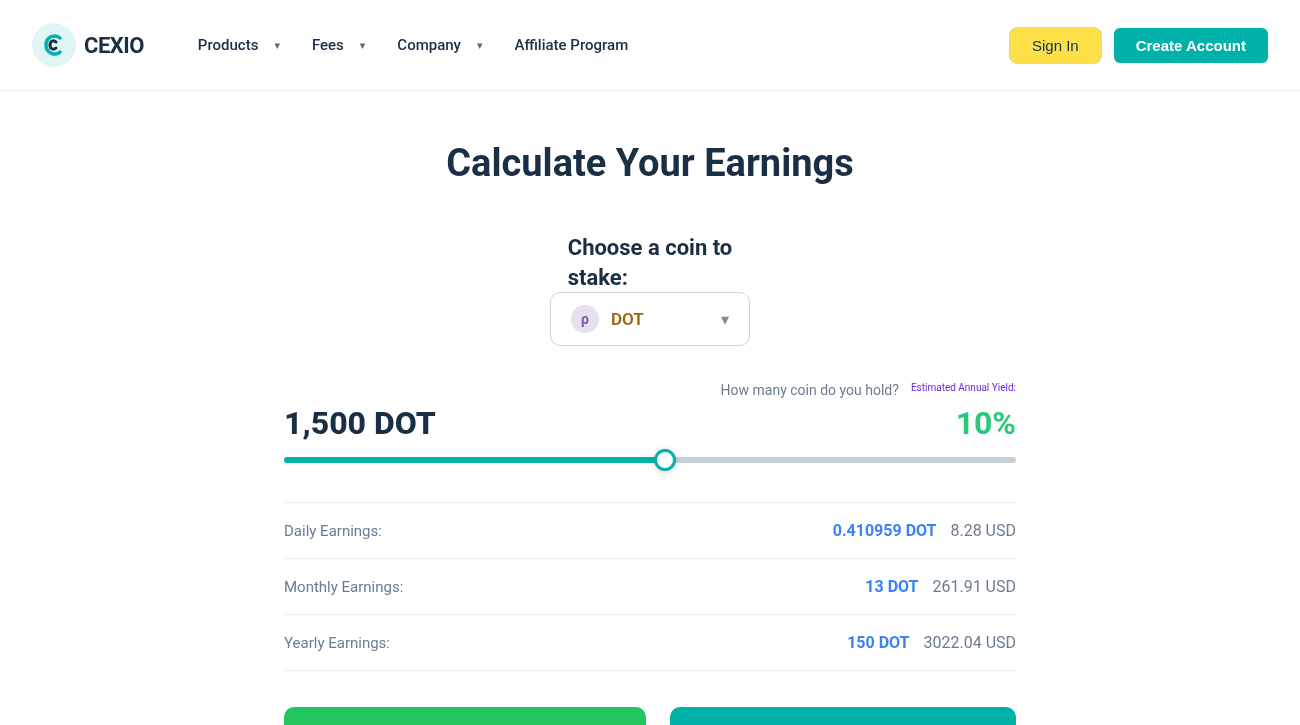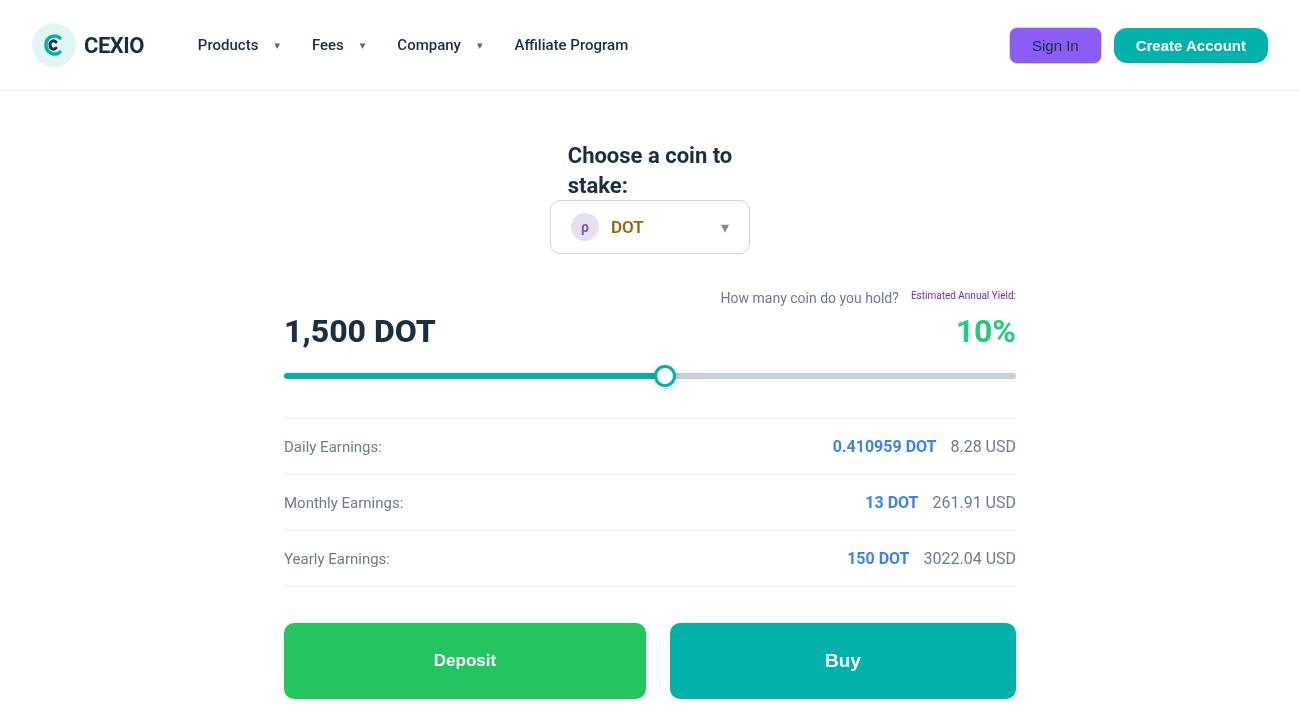"Sign In" .btn-signin { background: #8b5cf6 -> #fde047 }
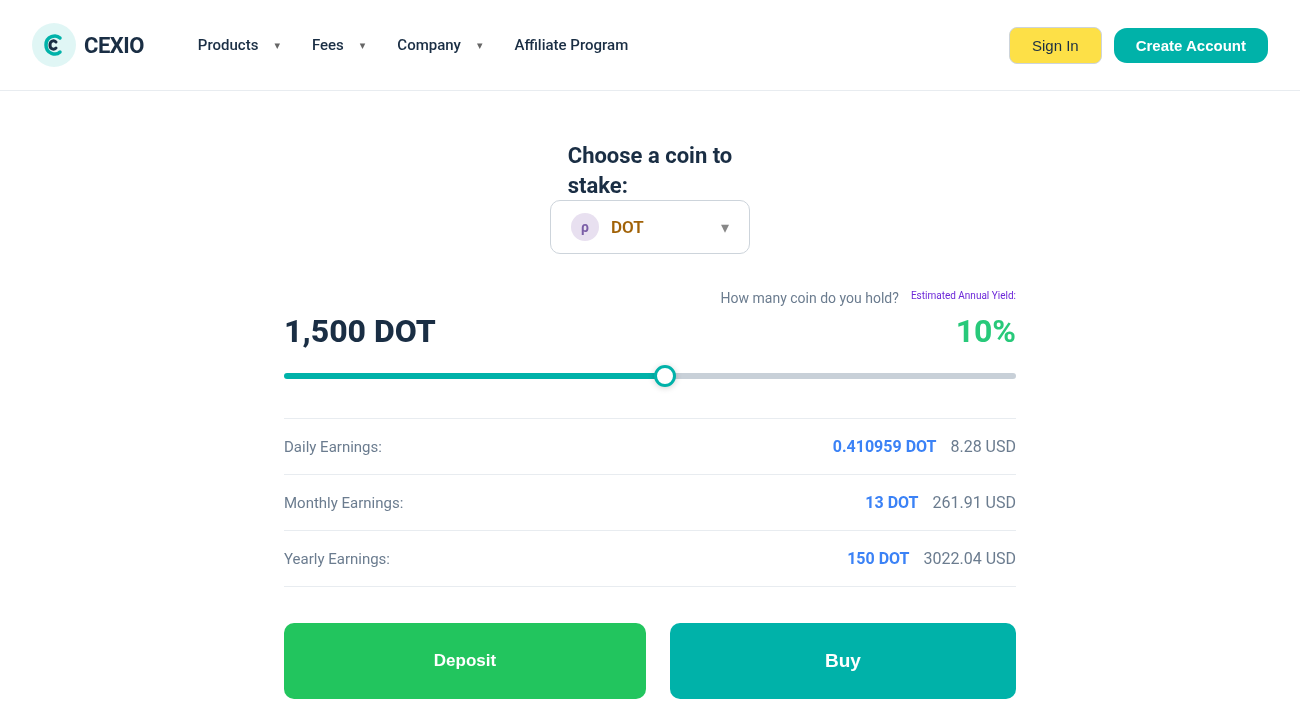"Create Account" .btn-create { border-radius: 13px -> 6px }
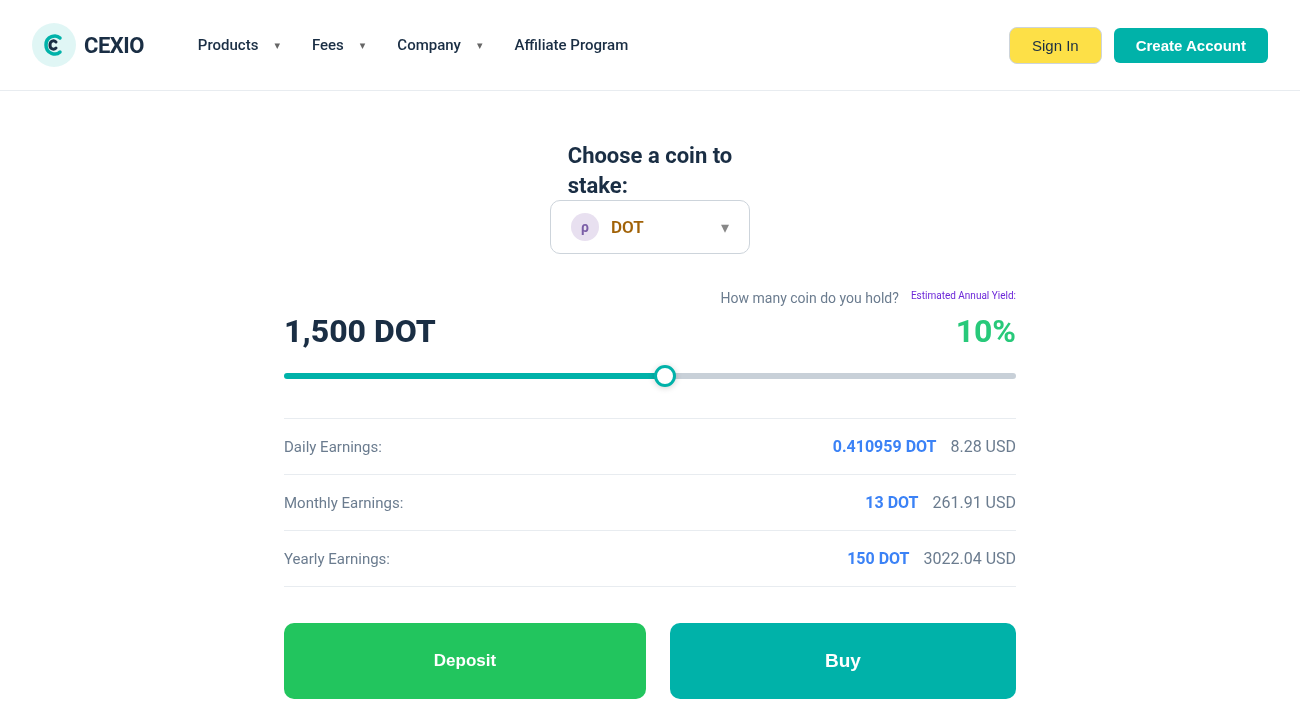"Calculate Your Earnings" h1.page-title { html: none -> <h1>Calculate Your Earnings</h1> }
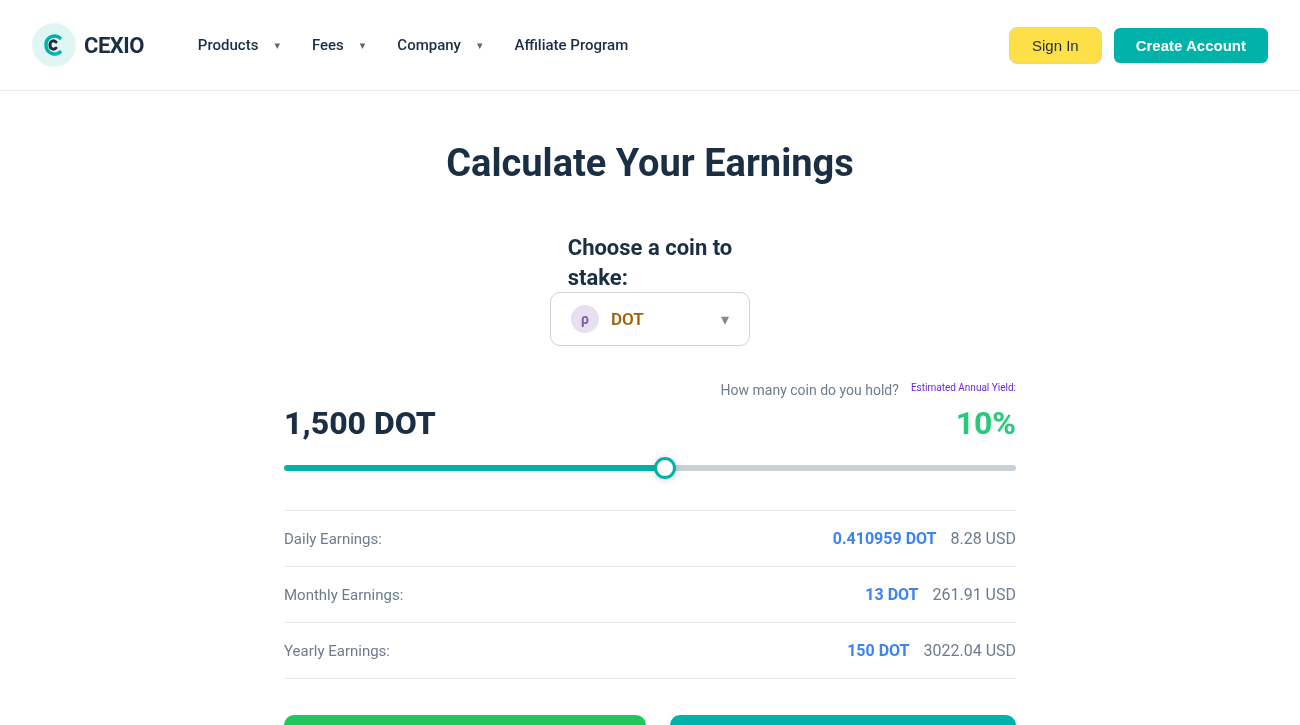"1,500 DOT" .slider-values { margin-bottom: 16px -> 8px }
